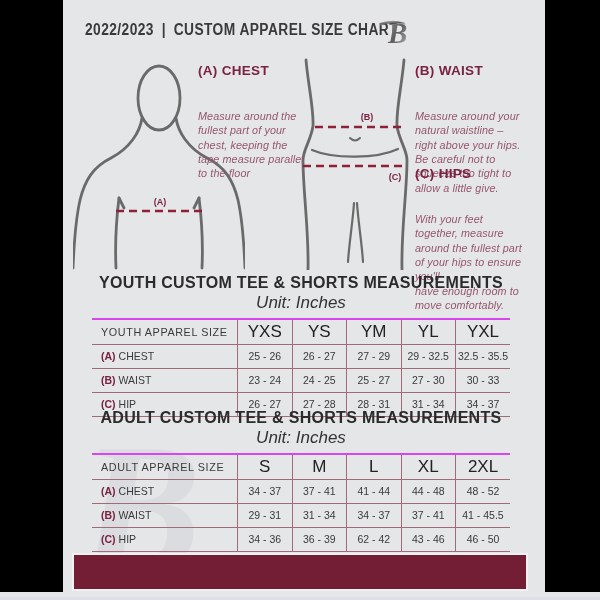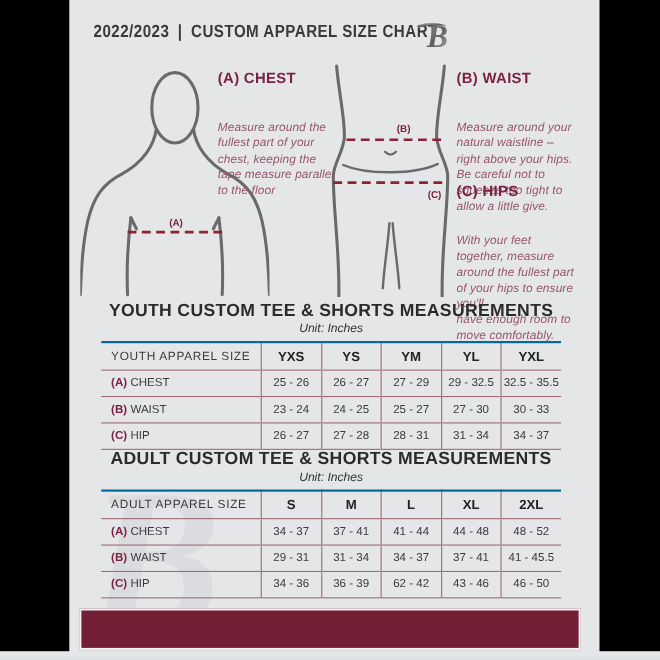"Unit: Inches" .table-unit { font-size: 11px -> 17px }
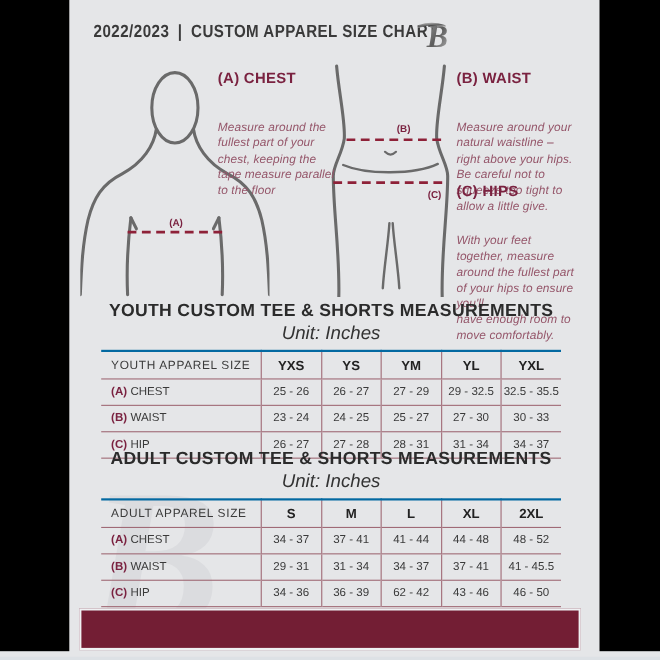"YOUTH APPAREL SIZE" table.size-table { border-top: 2px solid #0369a1 -> 2px solid #d946ef }
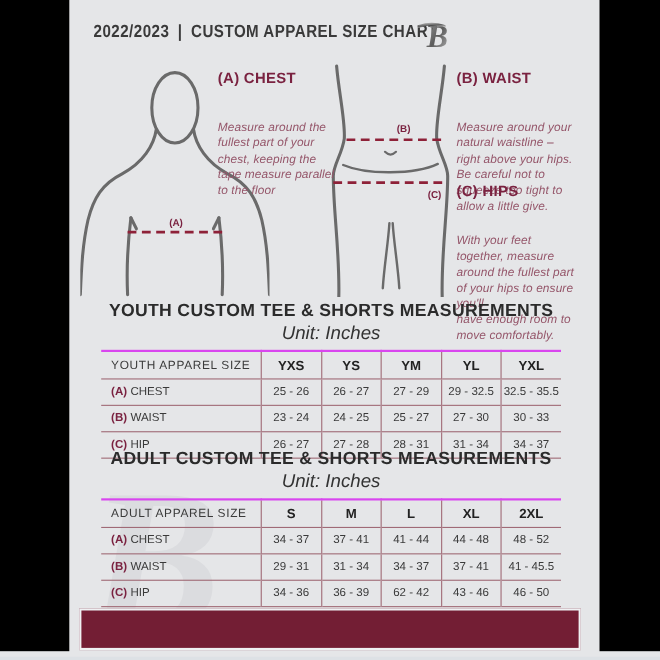"YXS" table.size-table th { font-size: 12px -> 17px; font-weight: bold -> normal }
